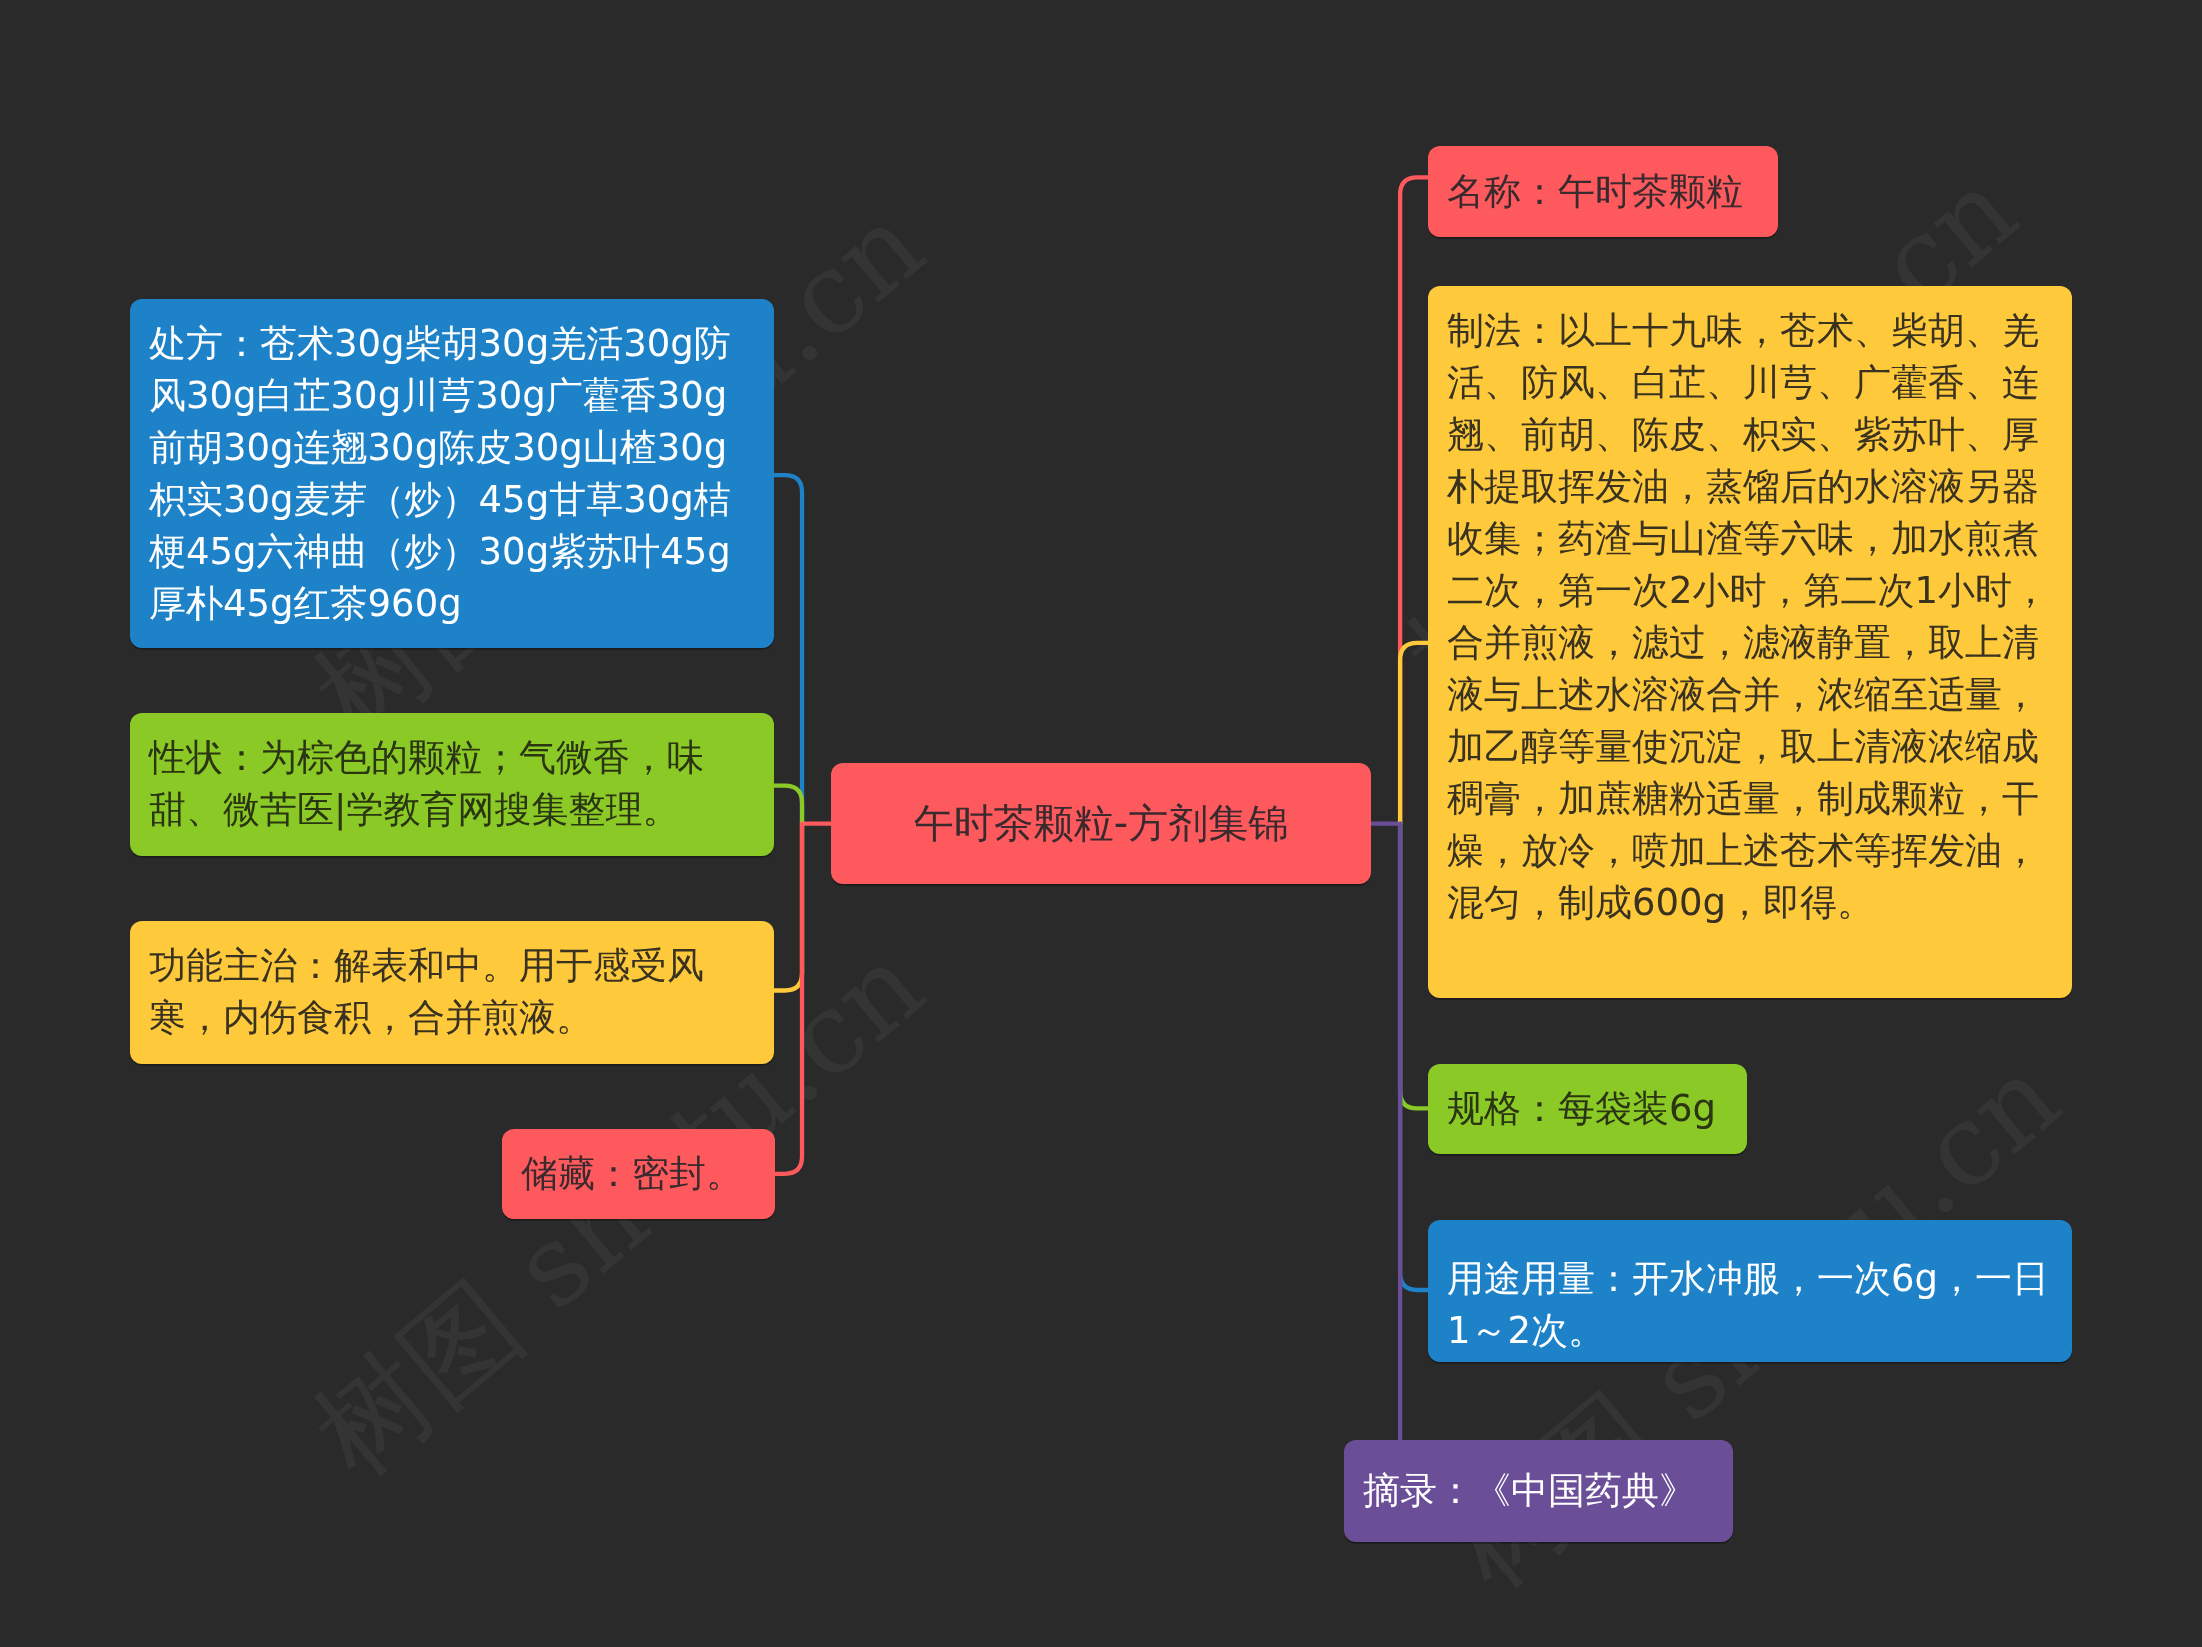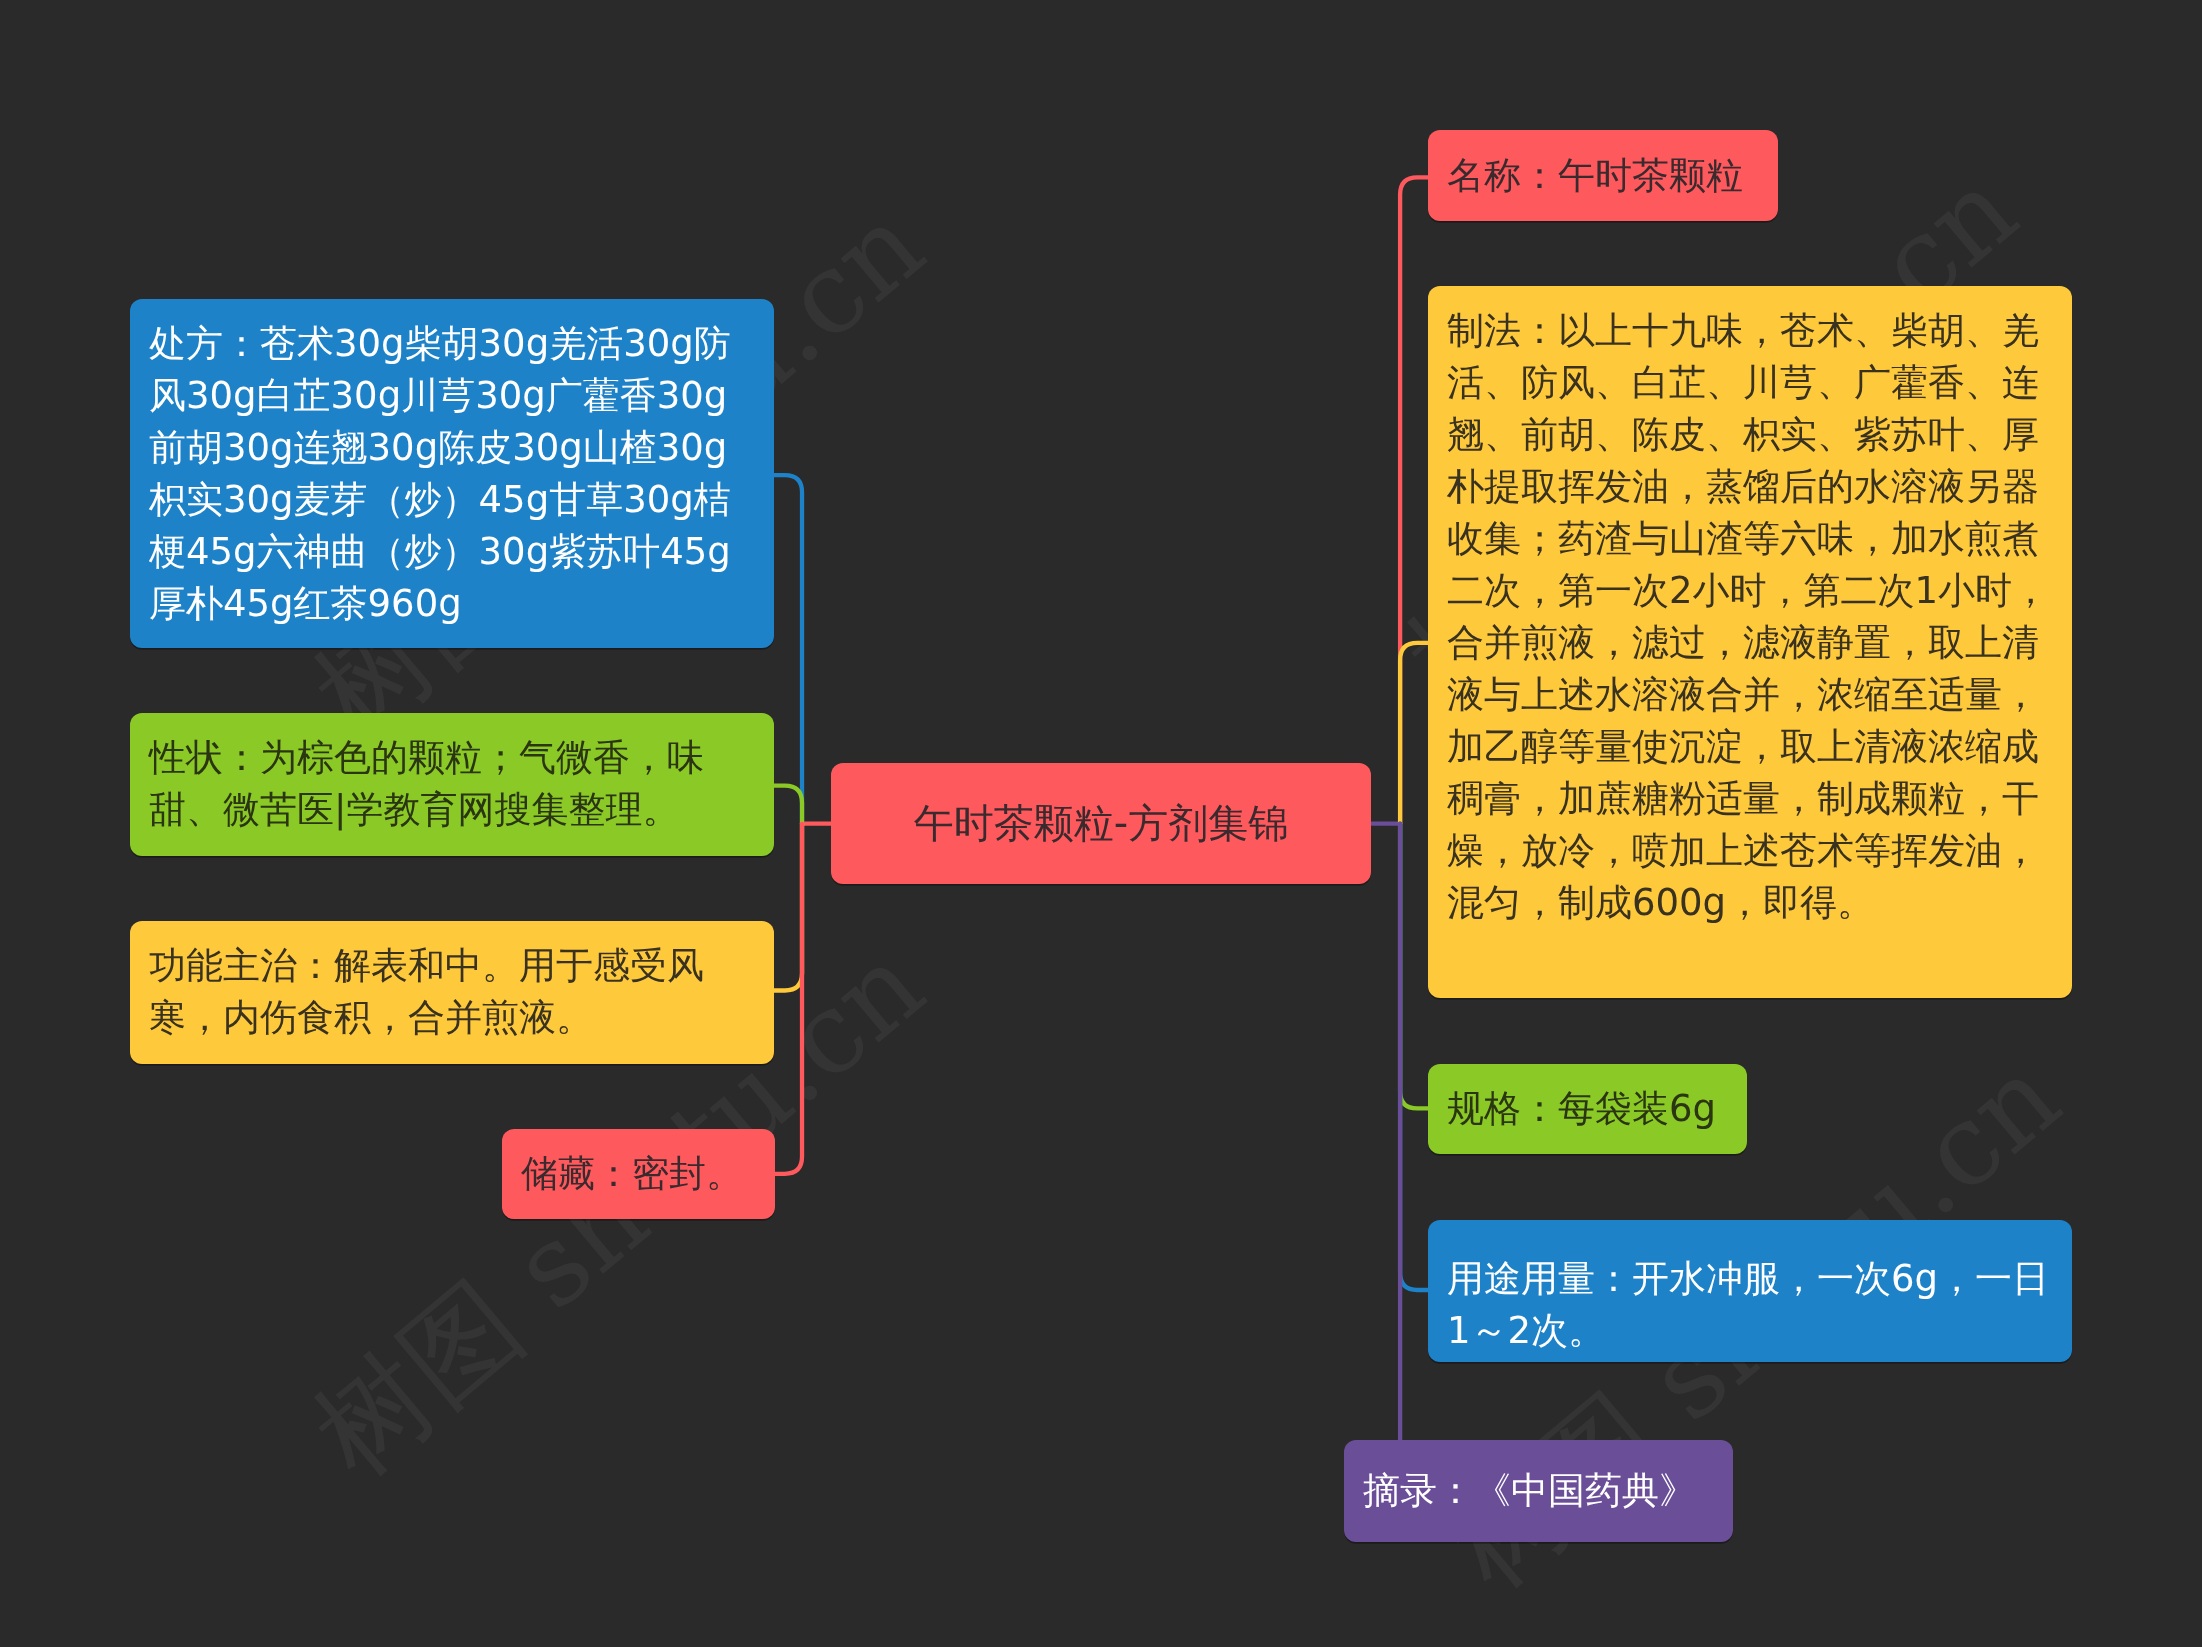"名称：午时茶颗粒" div.node { top: 130px -> 146px }
